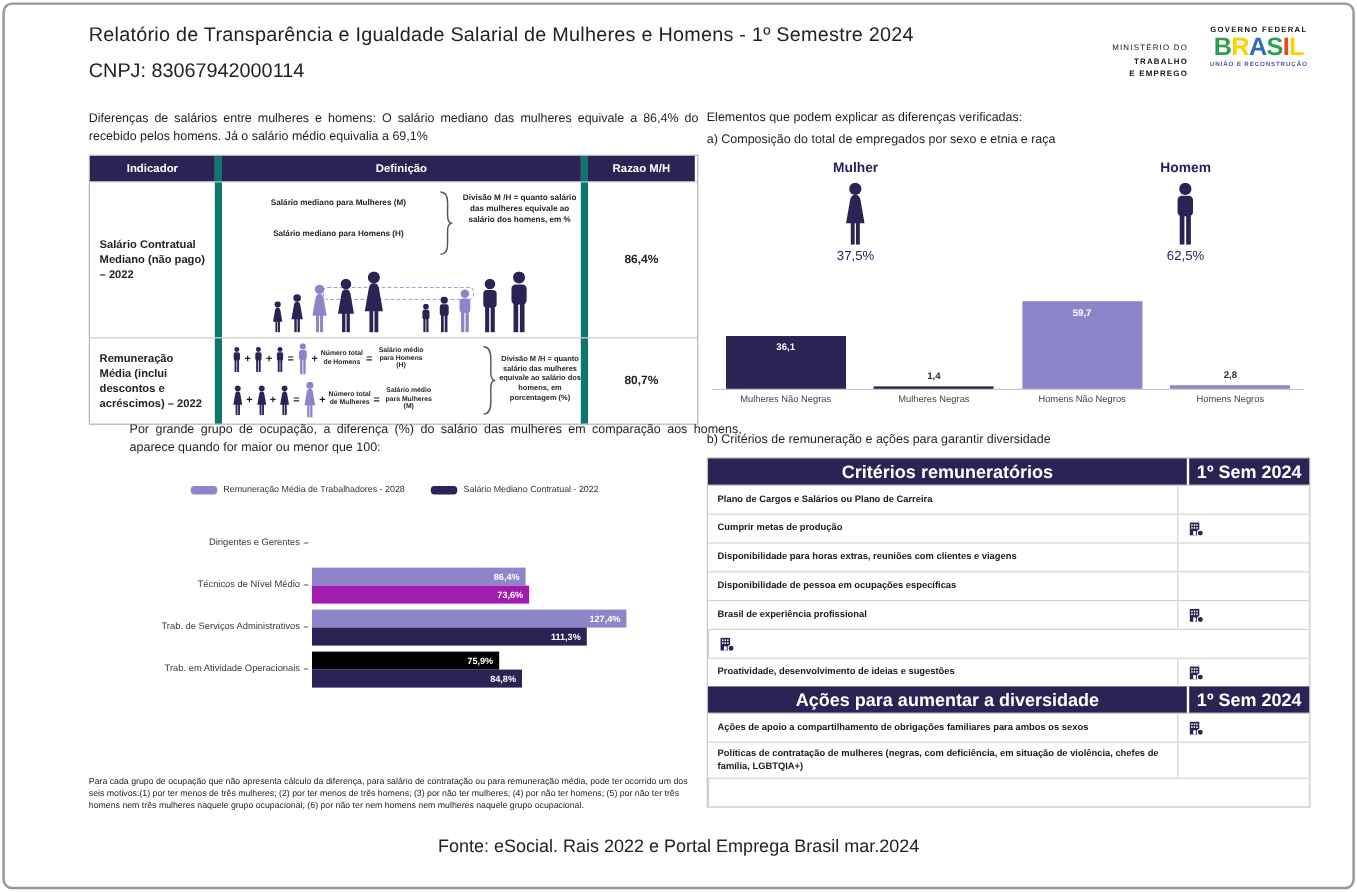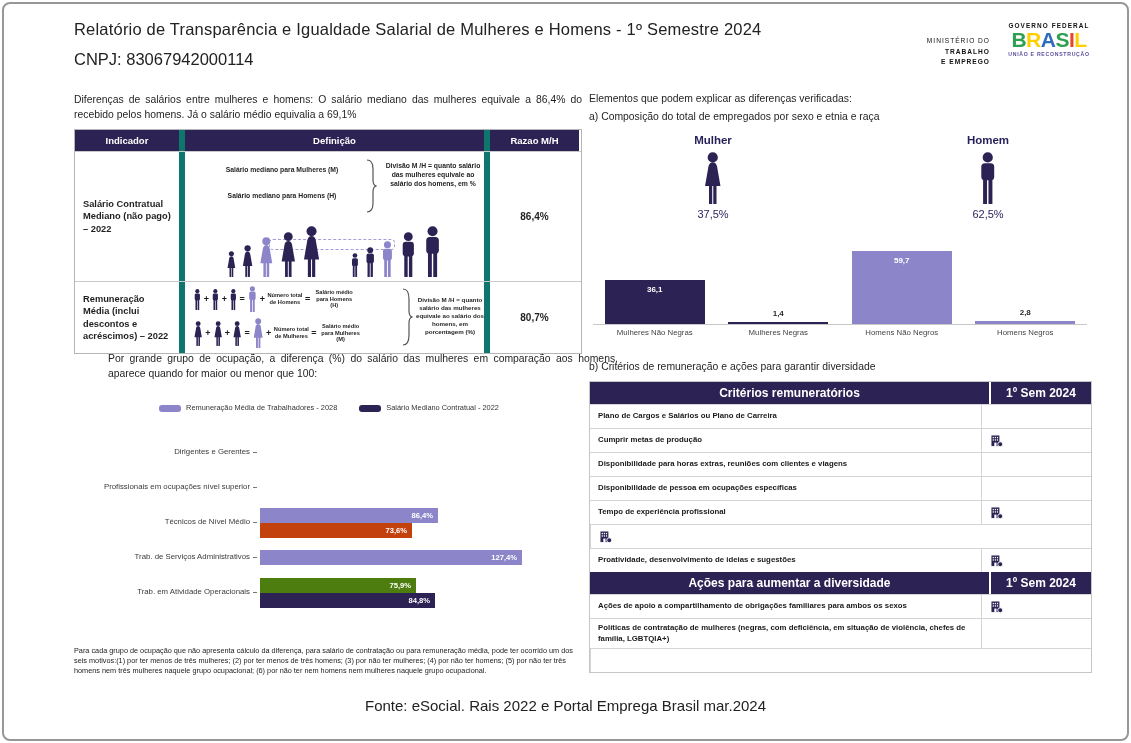"Critérios remuneratórios" .chead { font-size: 12px -> 15px }
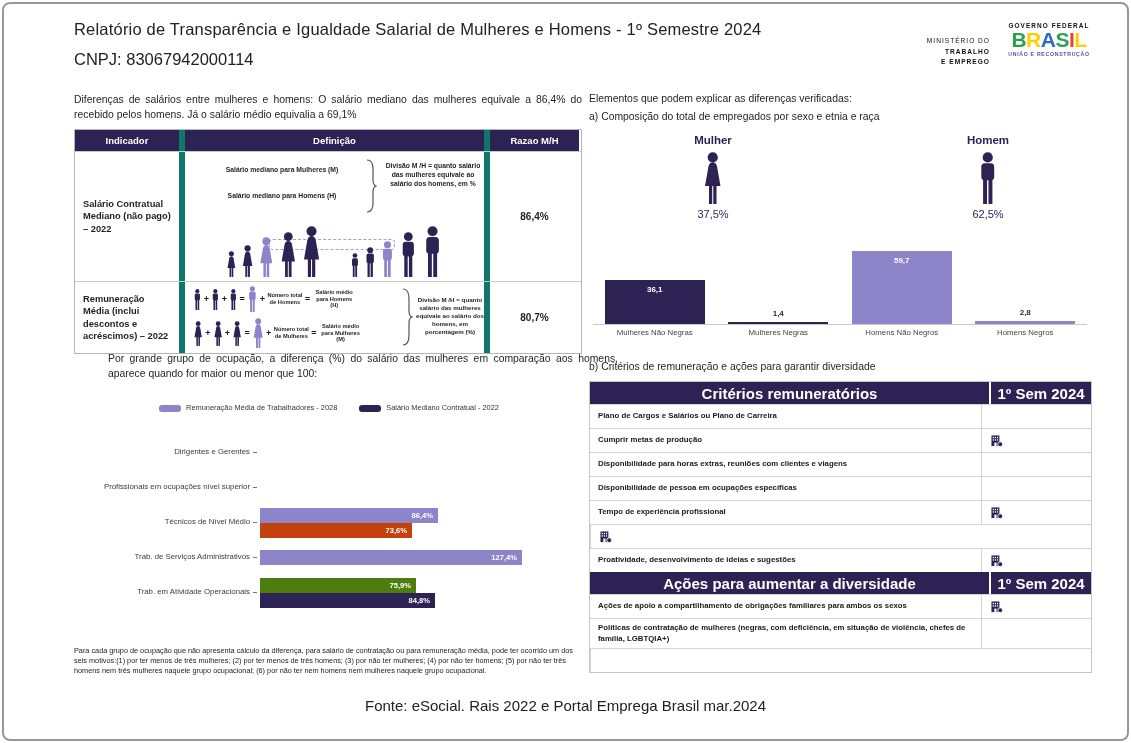"Profissionais em ocupações nível" div.occ-row { html: <div> <div>Profissionais em ocupações nível superior</div> <div></div> <div></div> </div> -> none }
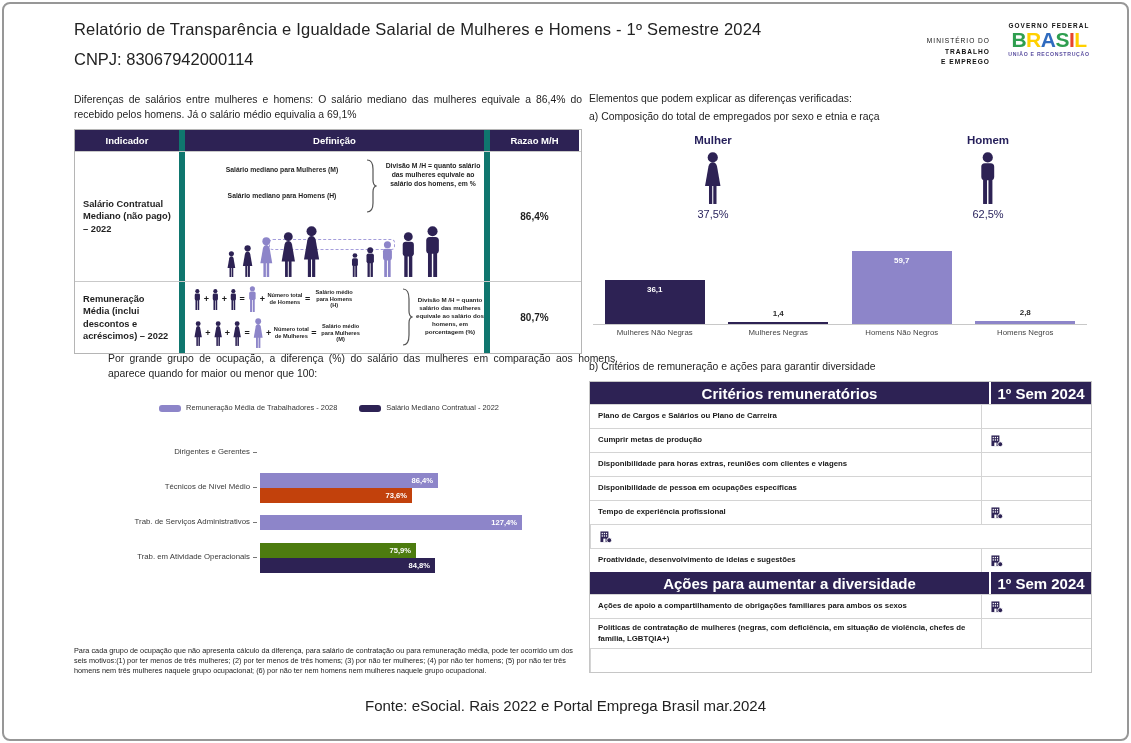"73,6%" div.occ-bar { background: #c2410c -> #a21caf; width: 152px -> 181px }
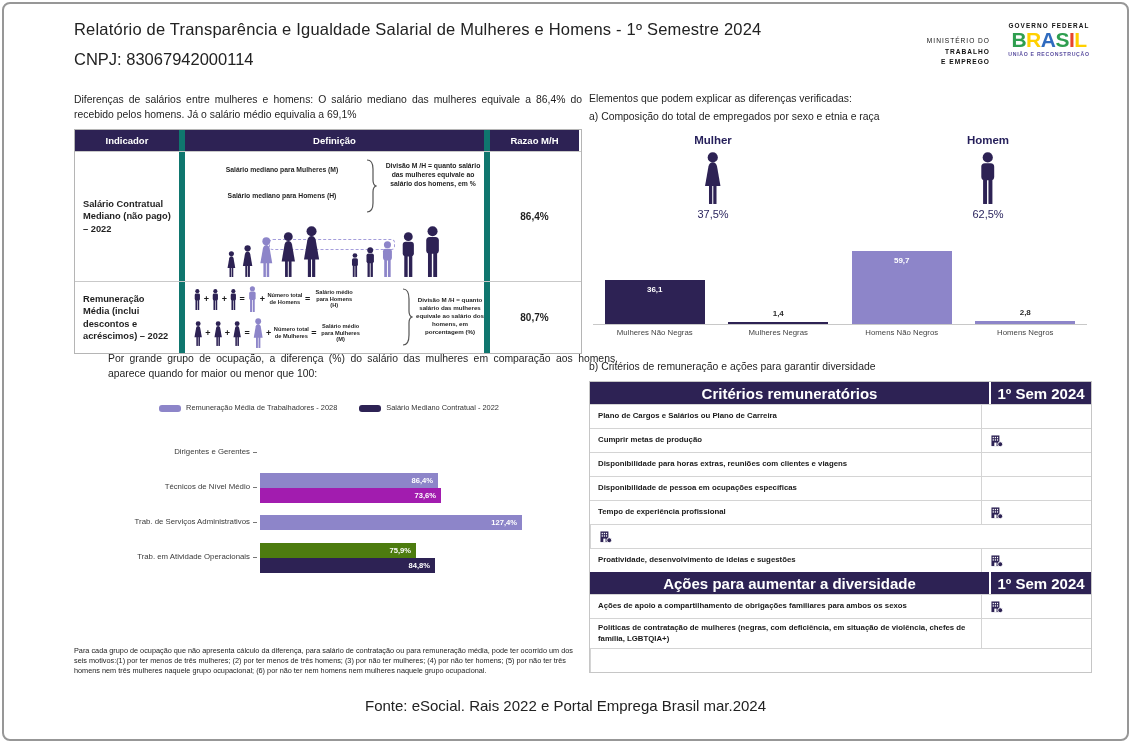"Tempo de experiência profissional" div.clabel { text: Tempo -> Brasil }
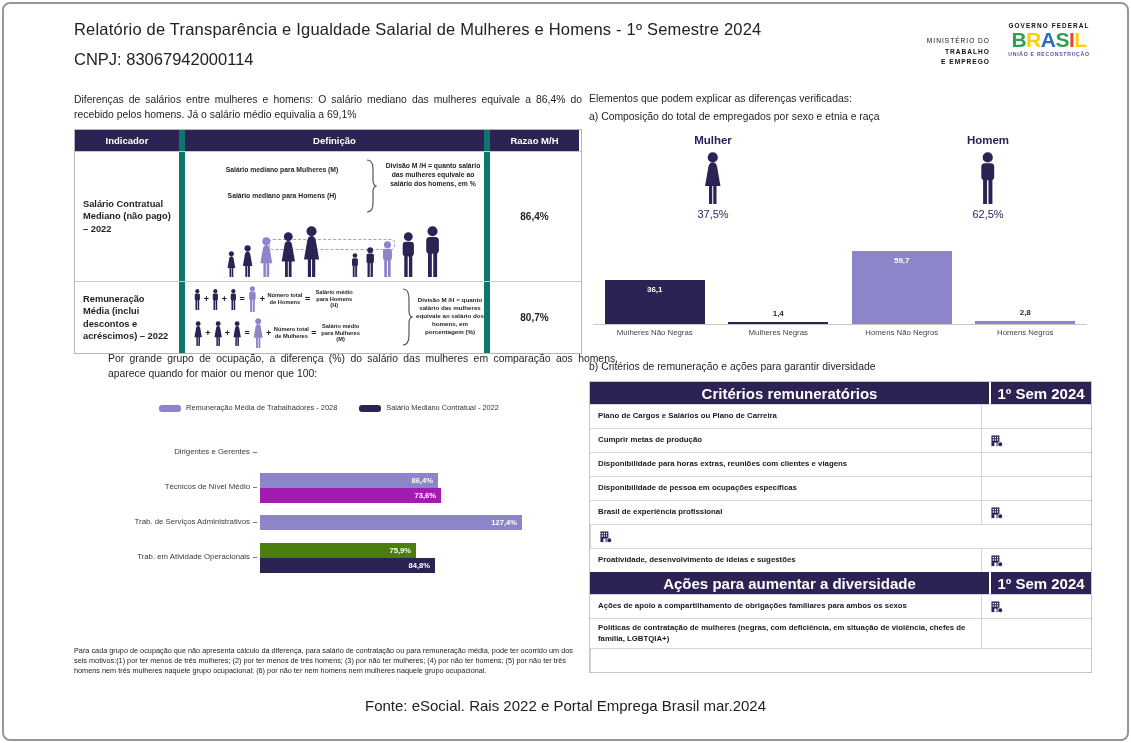"111,3%" div.occ-bar { html: none -> <div>111,3%</div> }
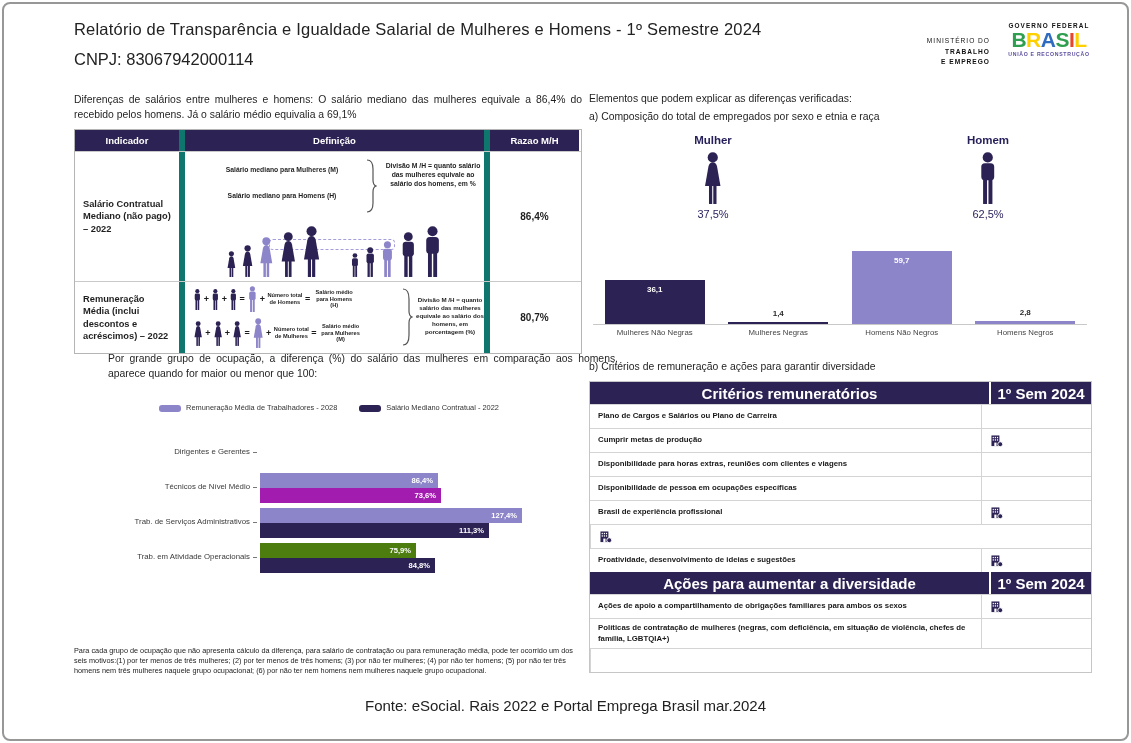"75,9%" div.occ-bar { background: #4d7c0f -> #000000 }
